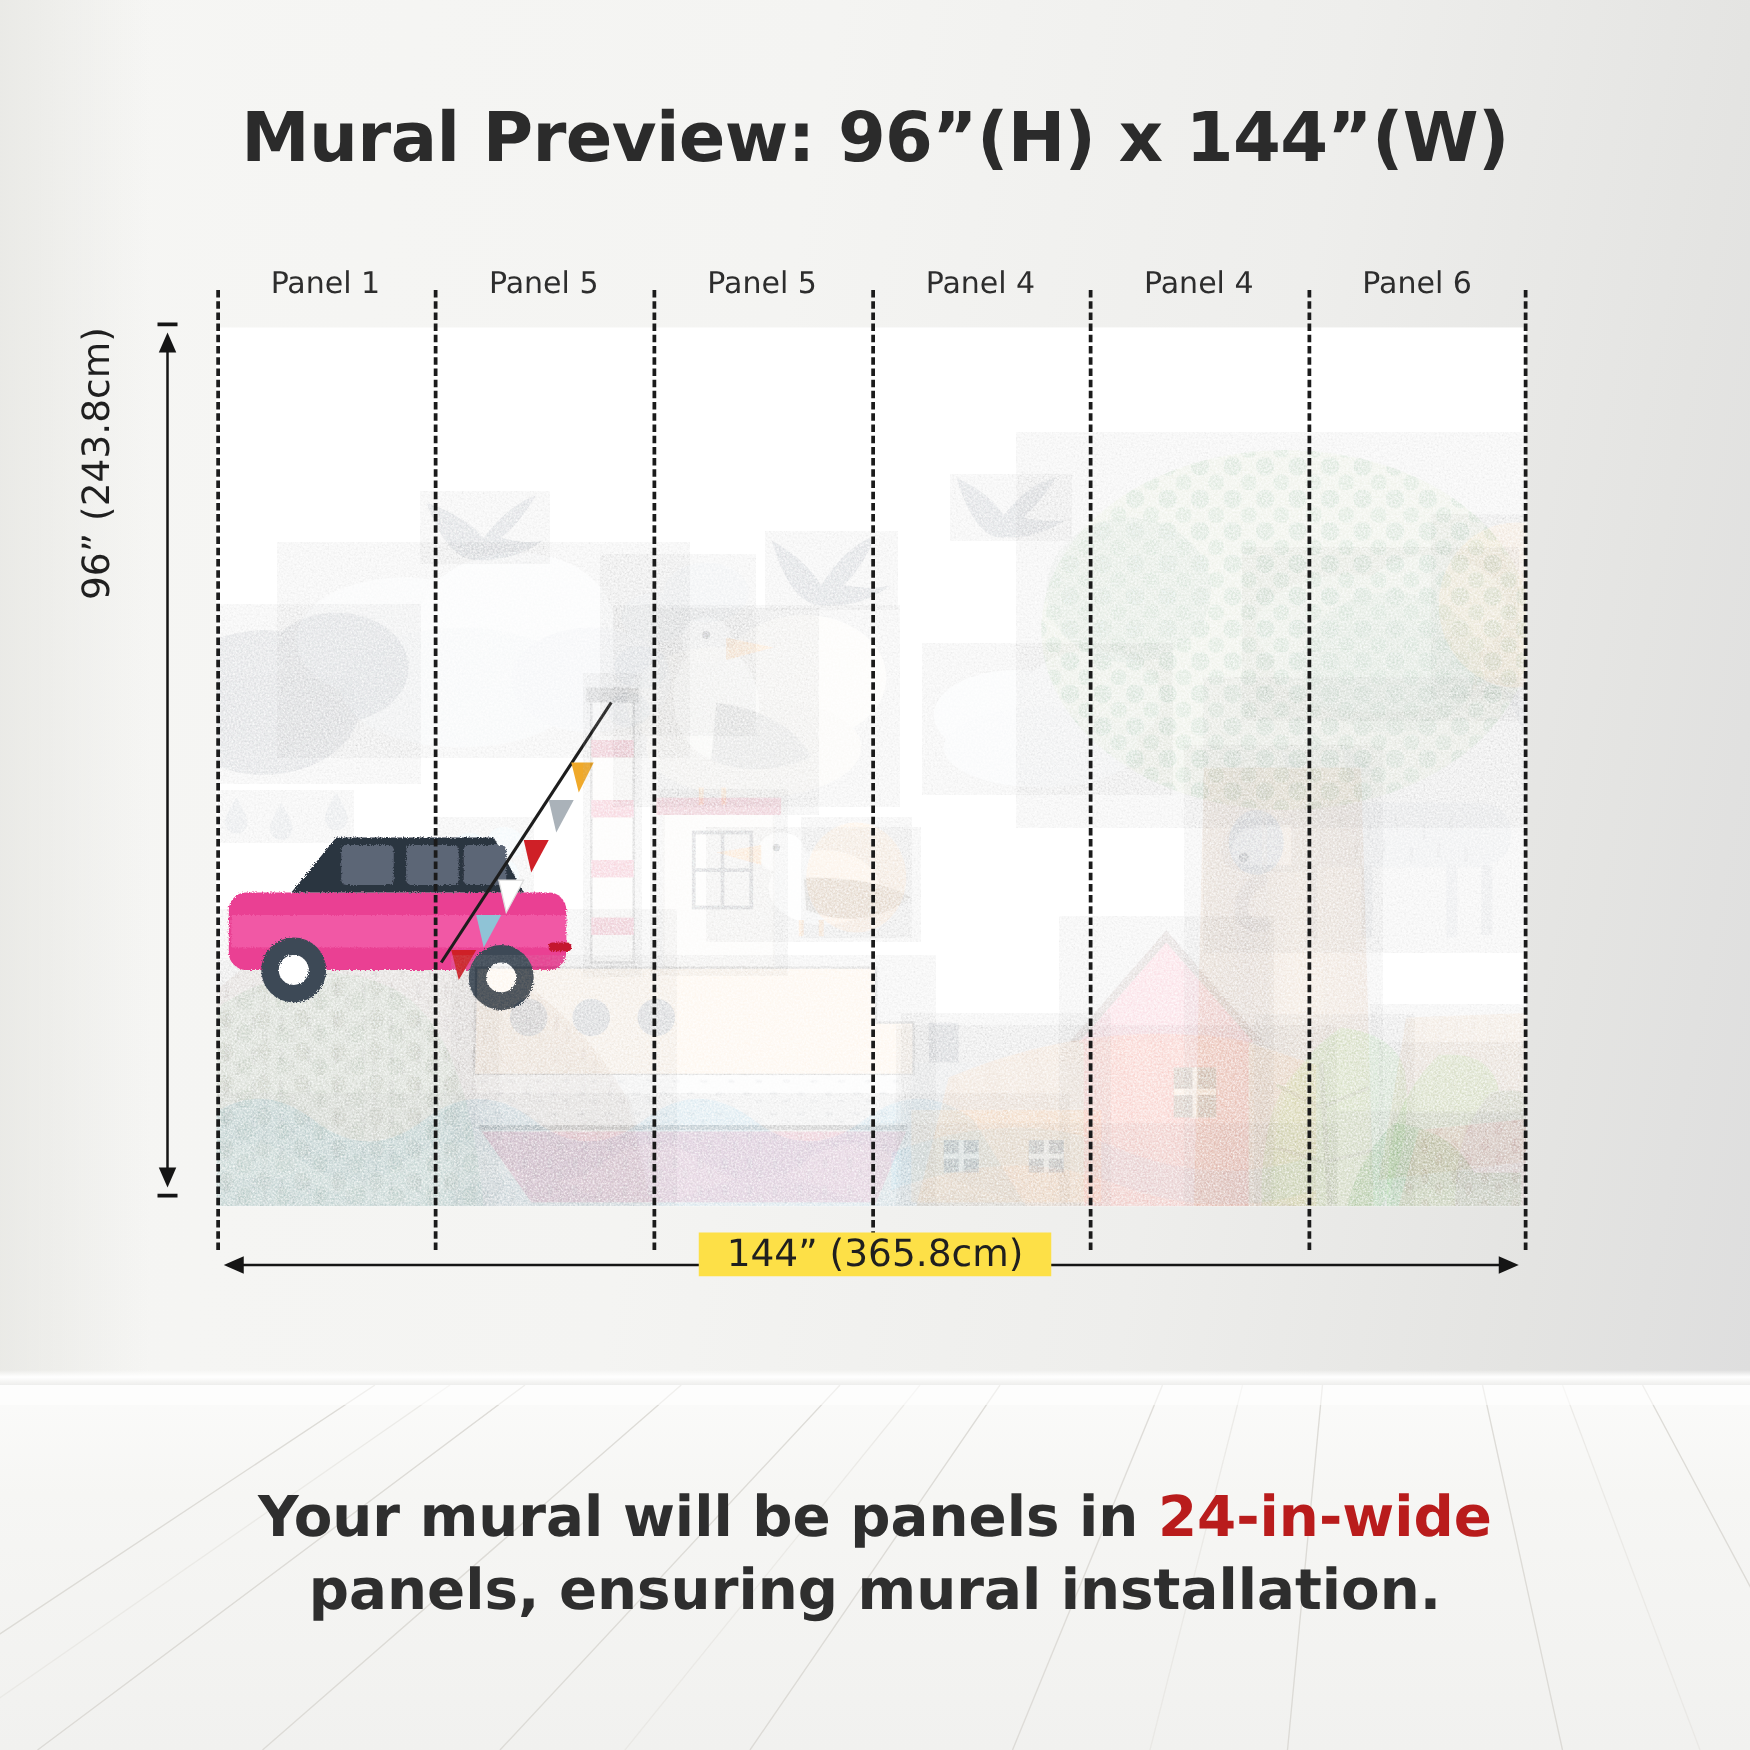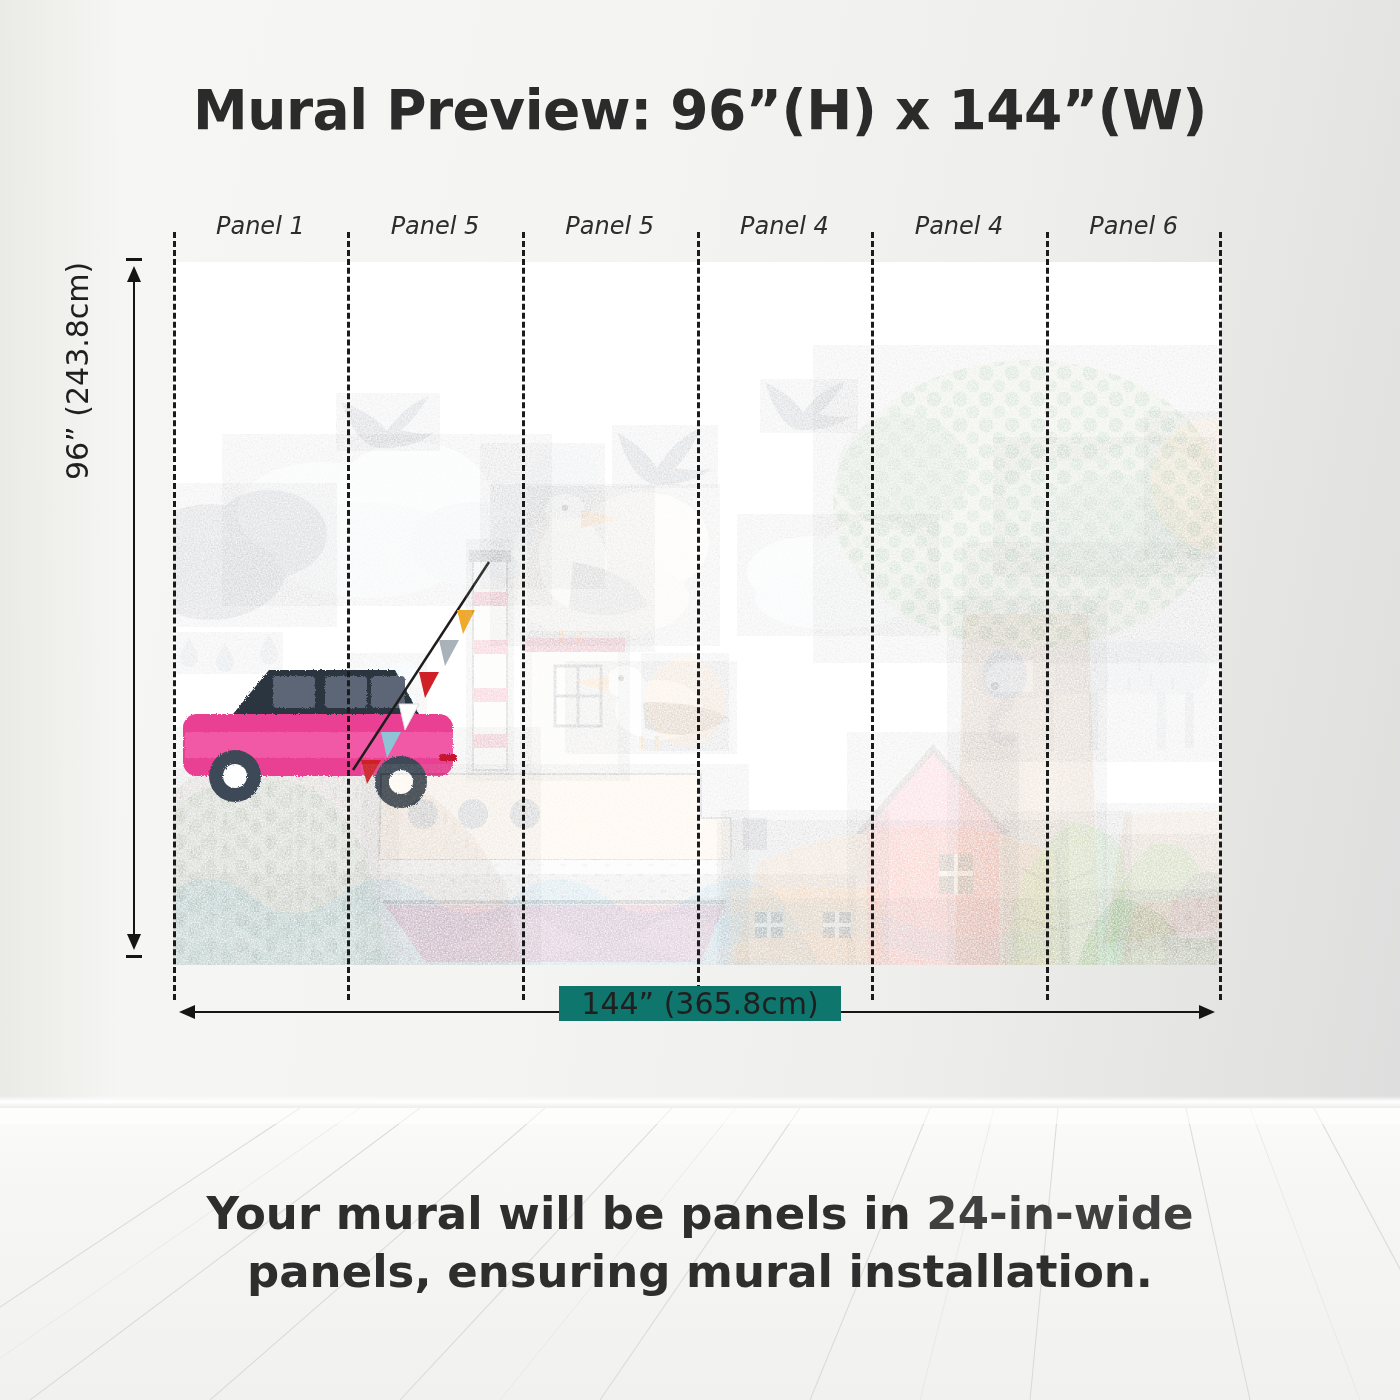"Panel 1" .panel-labels { font-style: italic -> none }
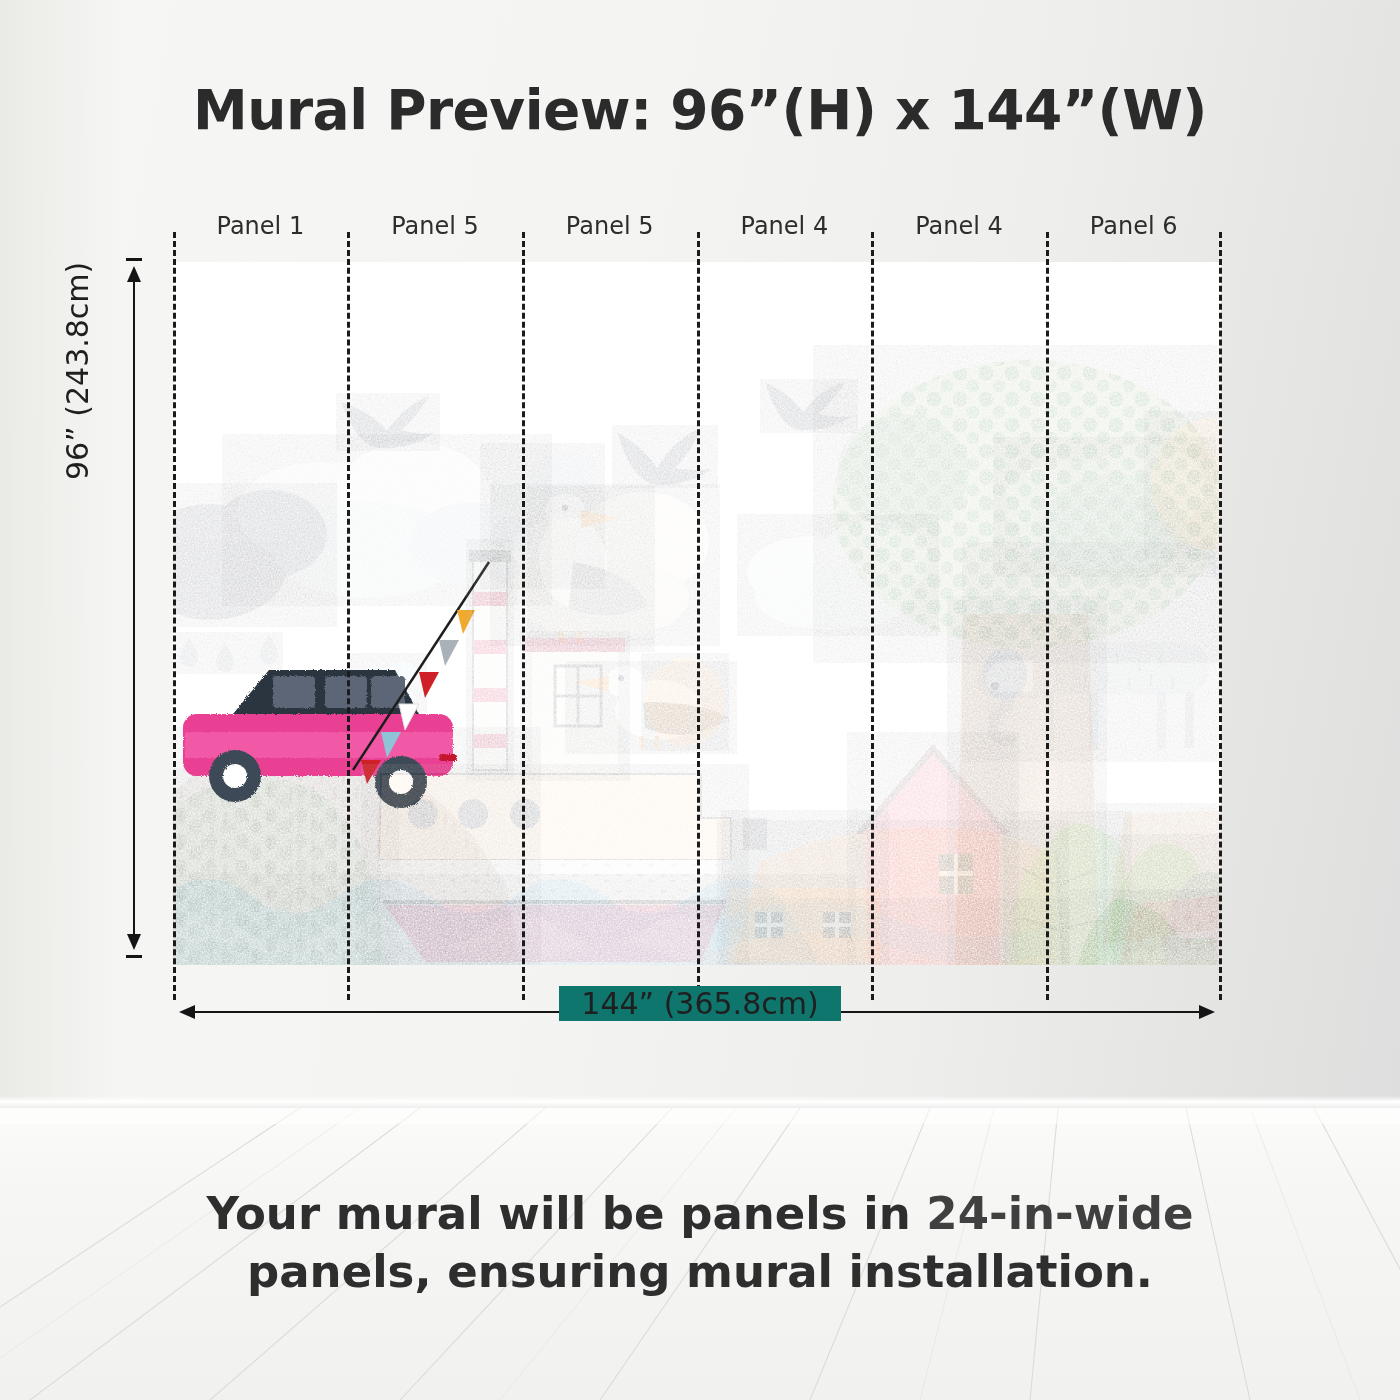"144” (365.8cm)" .h-label span { background: #0f766e -> #fde047 }
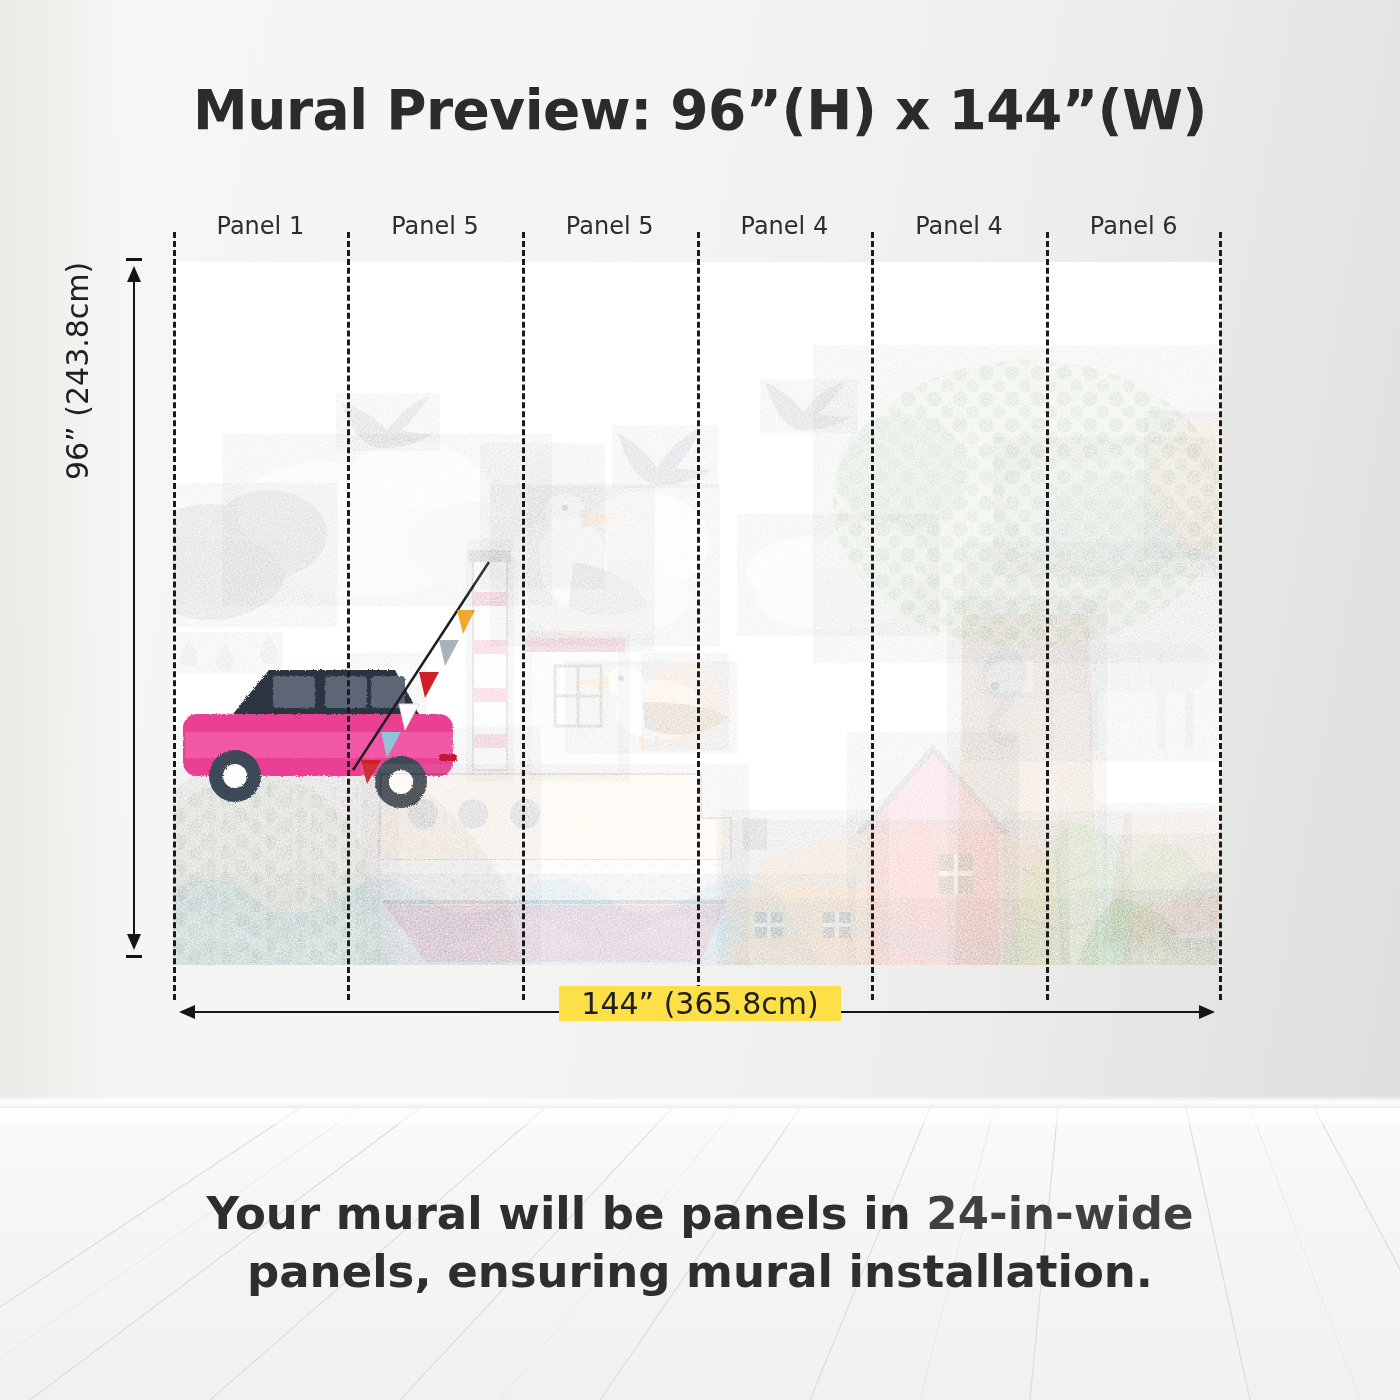"24-in-wide" .caption .hi { color: #404040 -> #b91c1c }
